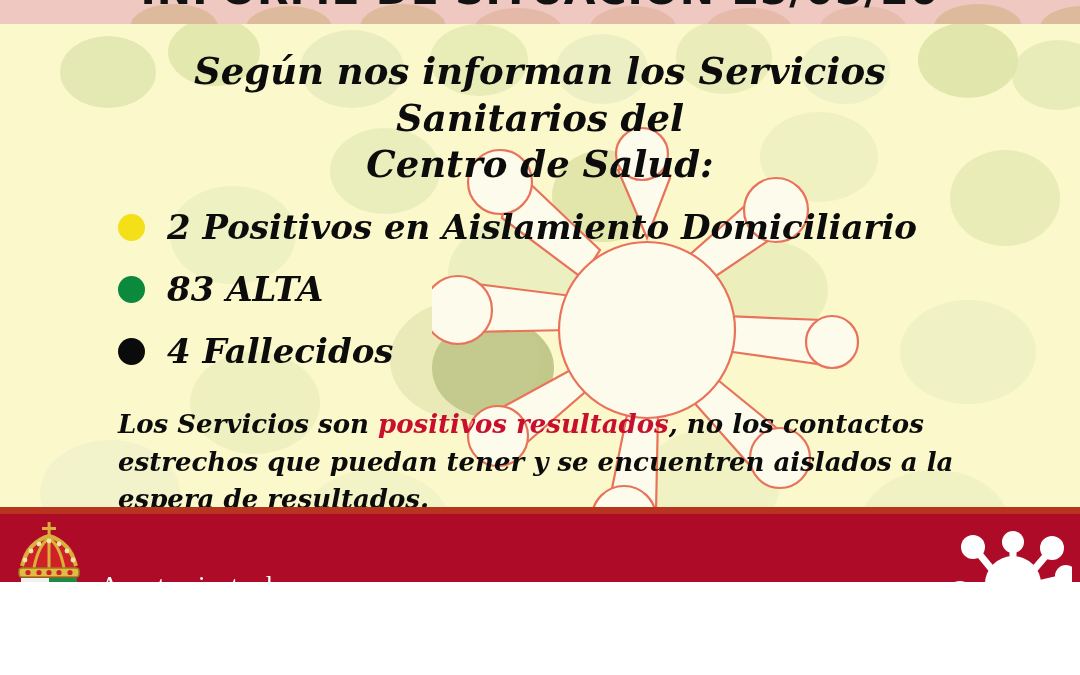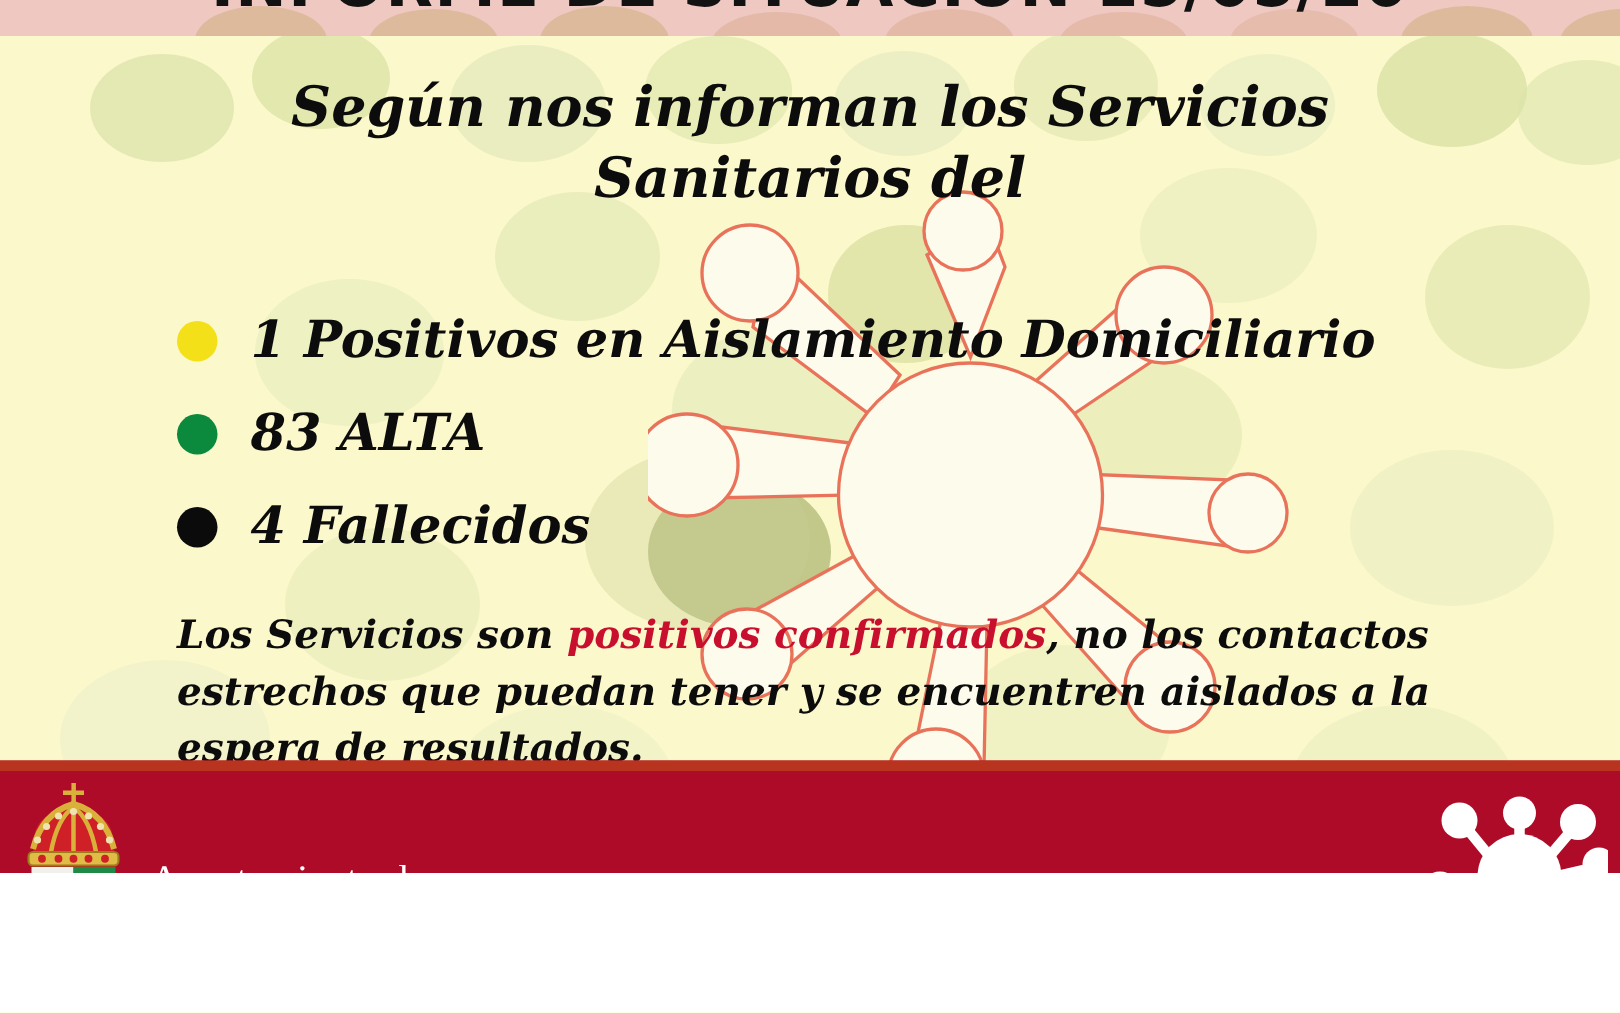"Centro de Salud:" div { html: none -> <div>Centro de Salud:</div> }
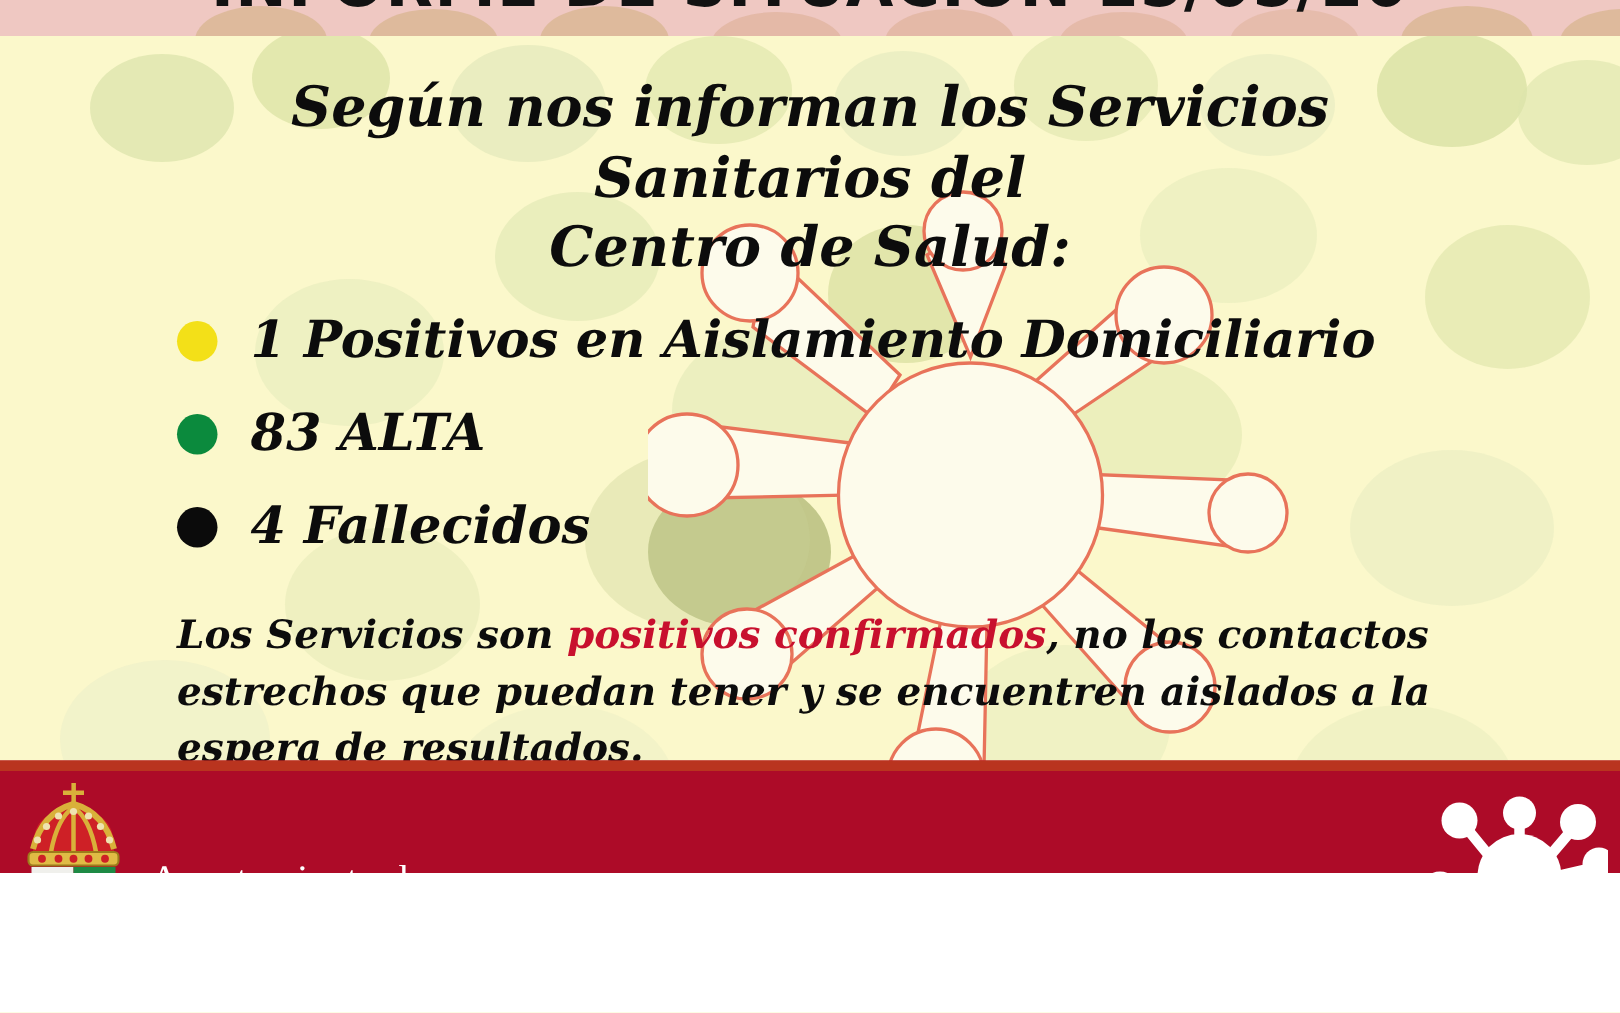"1 Positivos en Aislamiento Domiciliario" span.stat-label { text: 1 -> 2 }
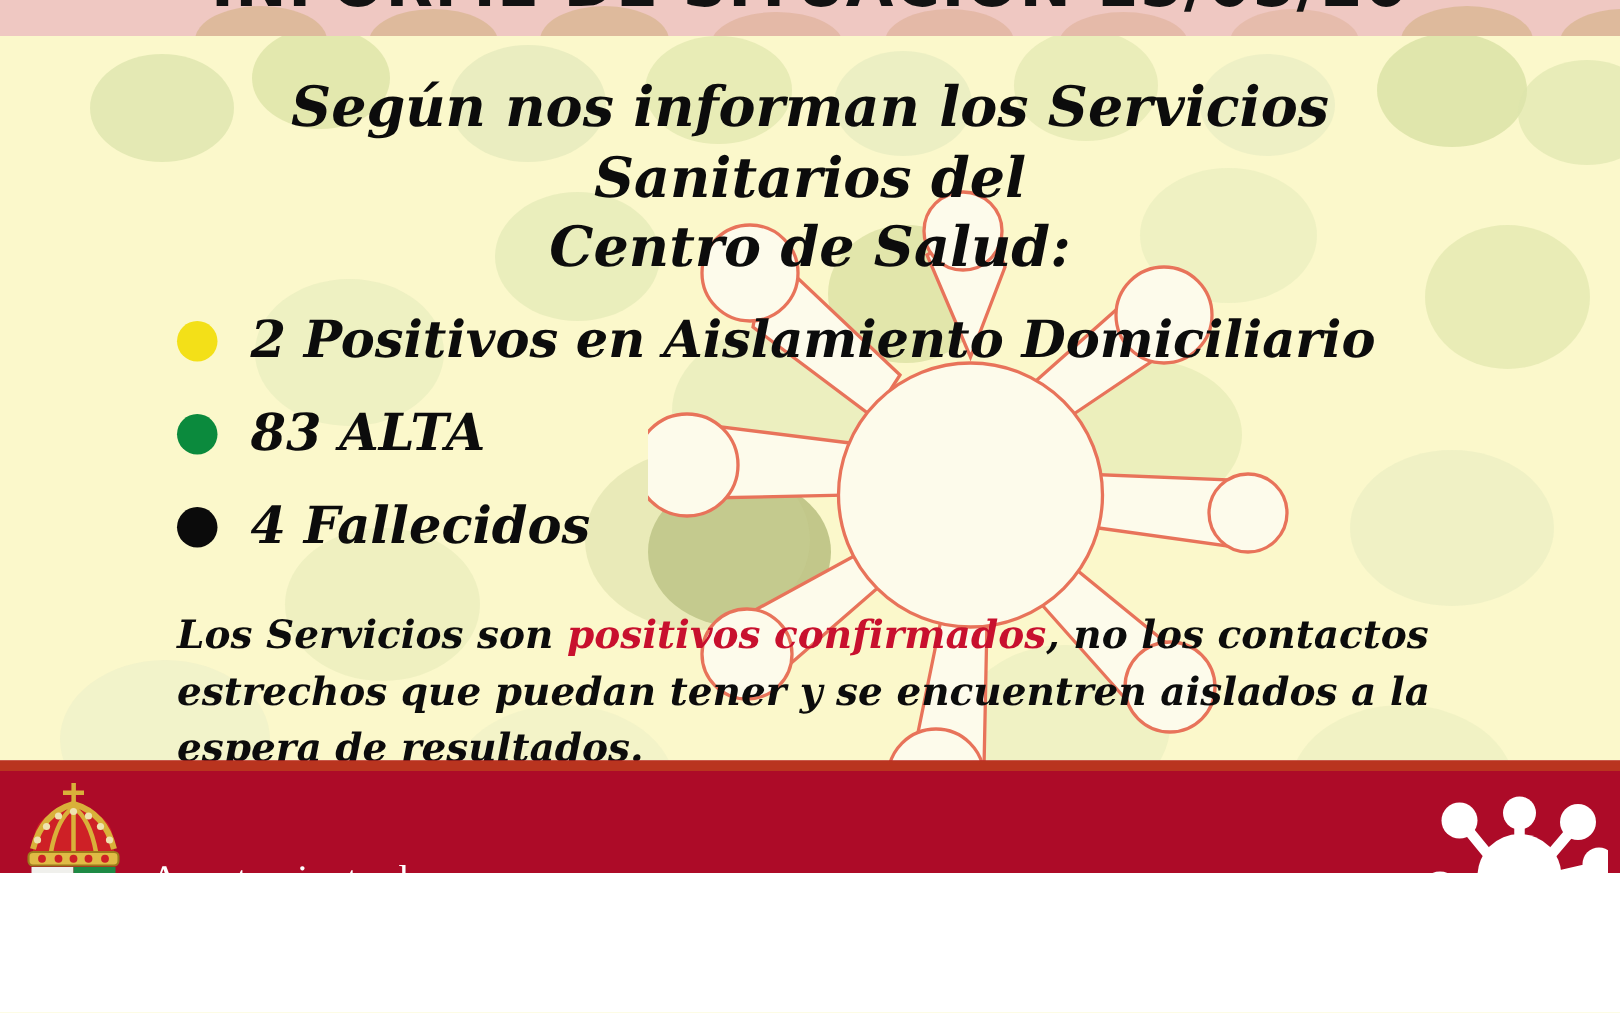"positivos confirmados" span.hl { text: confirmados -> resultados }
